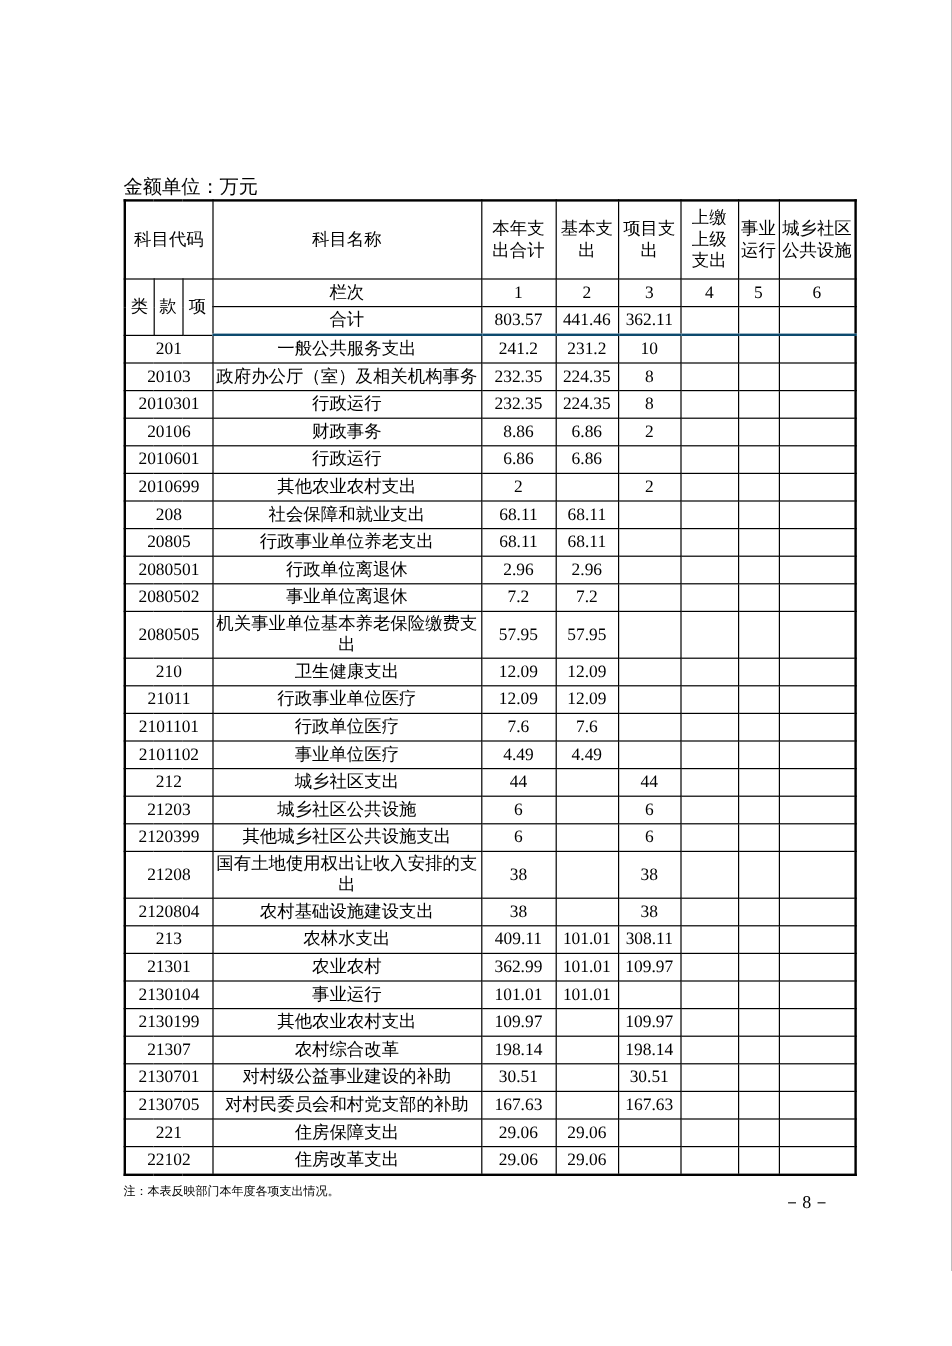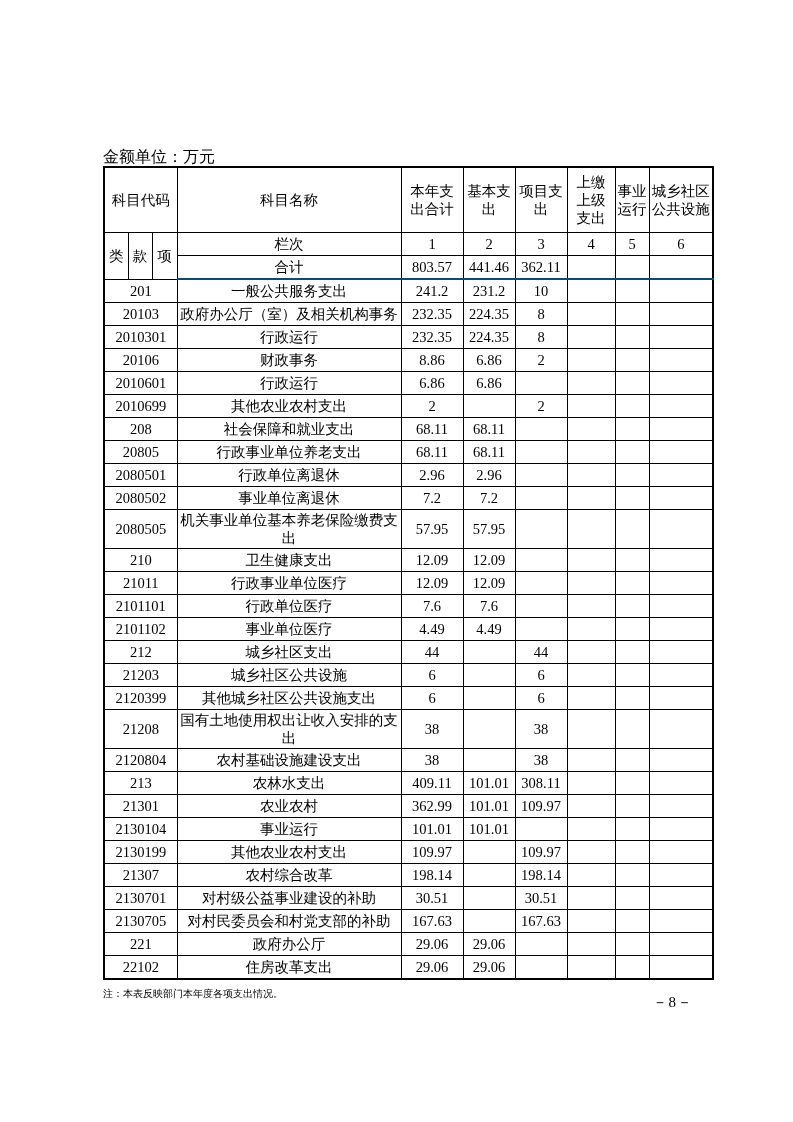"政府办公厅" td.name-cell { text: 政府办公厅 -> 住房保障支出 }
